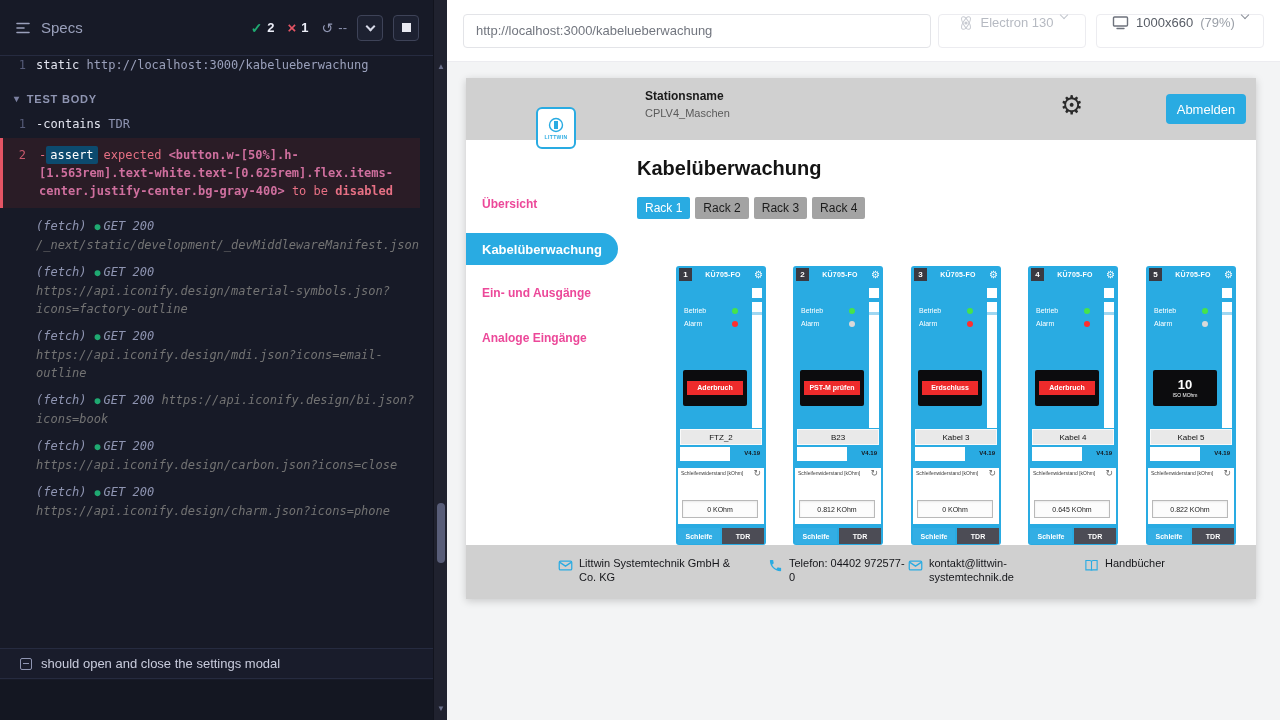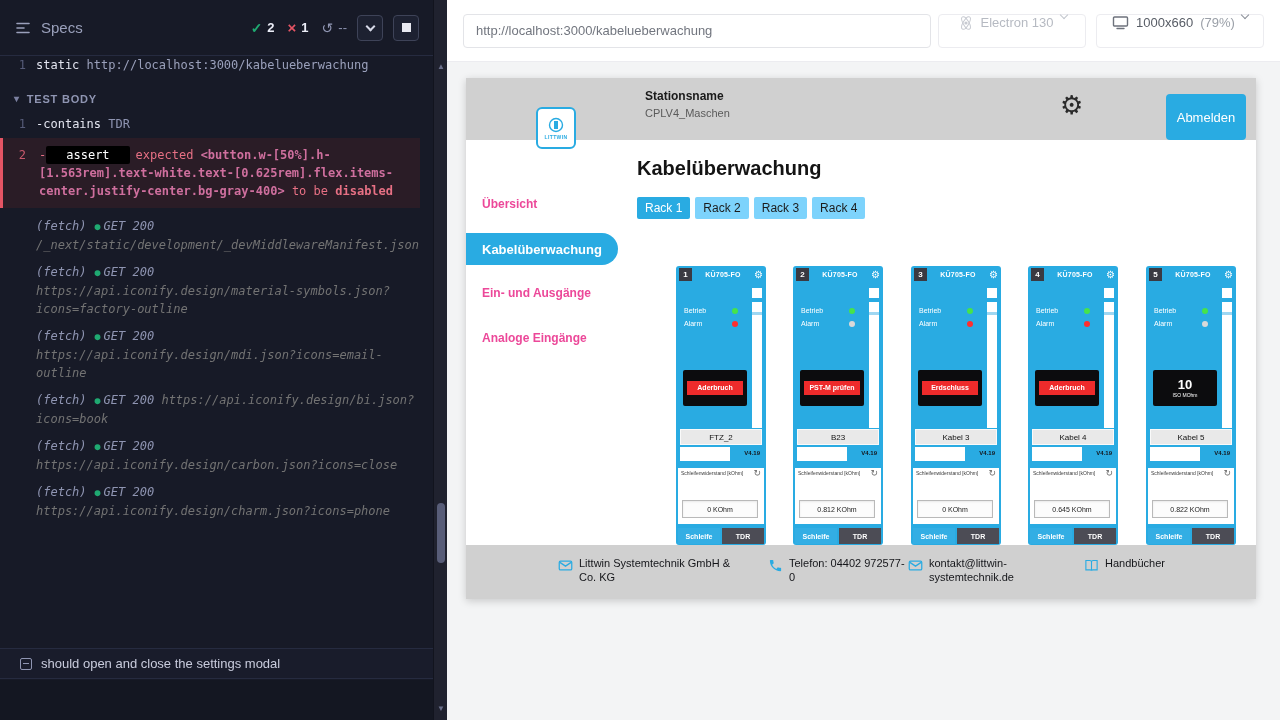"Abmelden" .logout { height: 46px -> 30px }
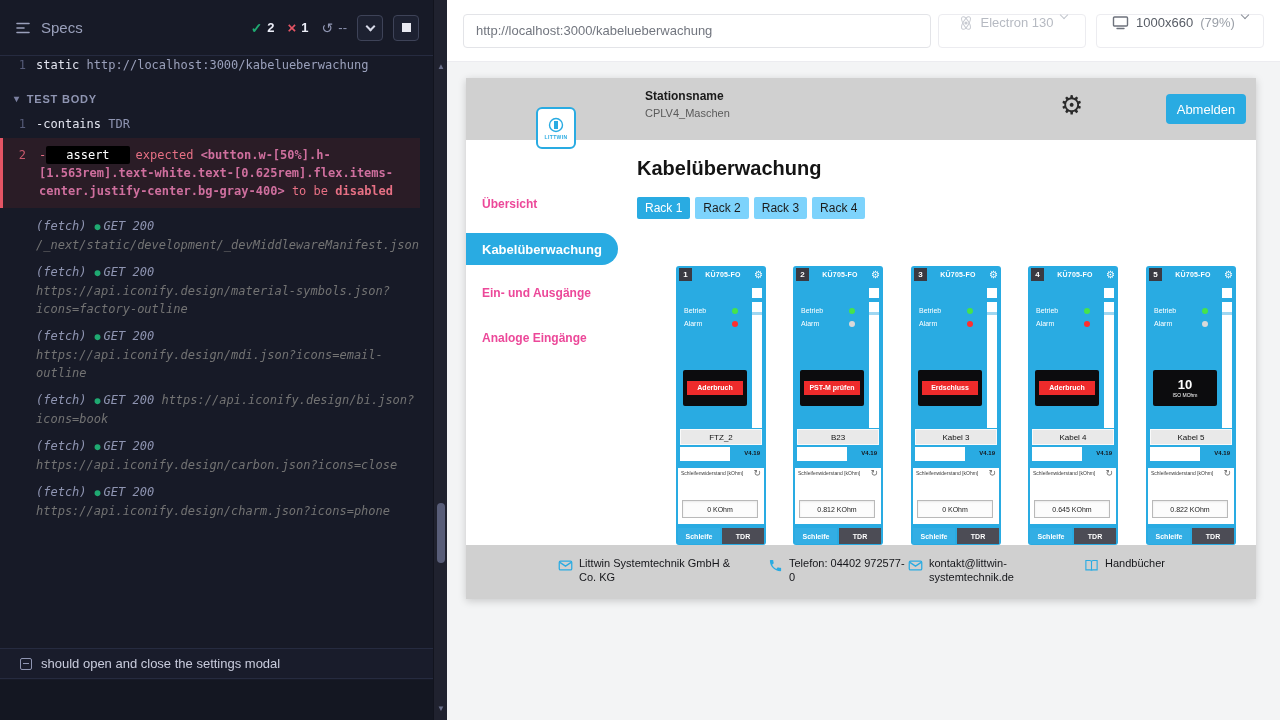"assert" .badge { background: #000000 -> #0c4a6e; padding: 0 20px -> 0 4px }
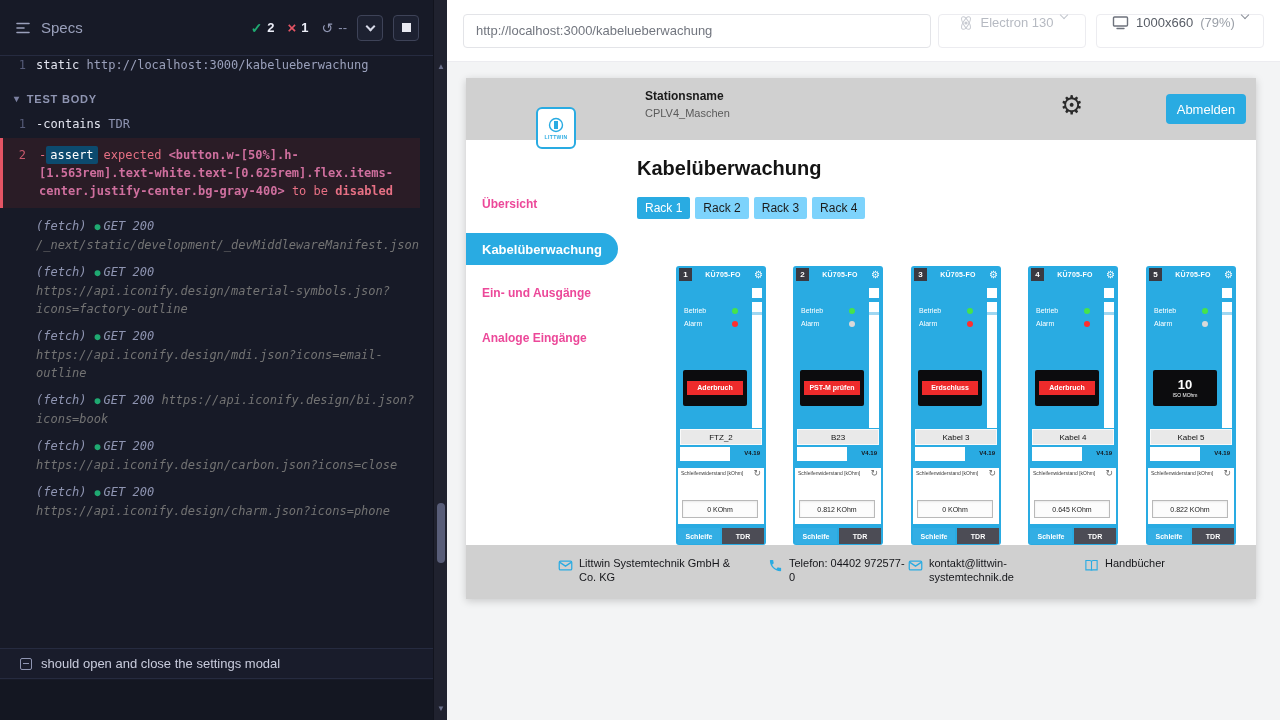"Rack 2" .tab { background: #7dd3fc -> #a3a3a3 }
